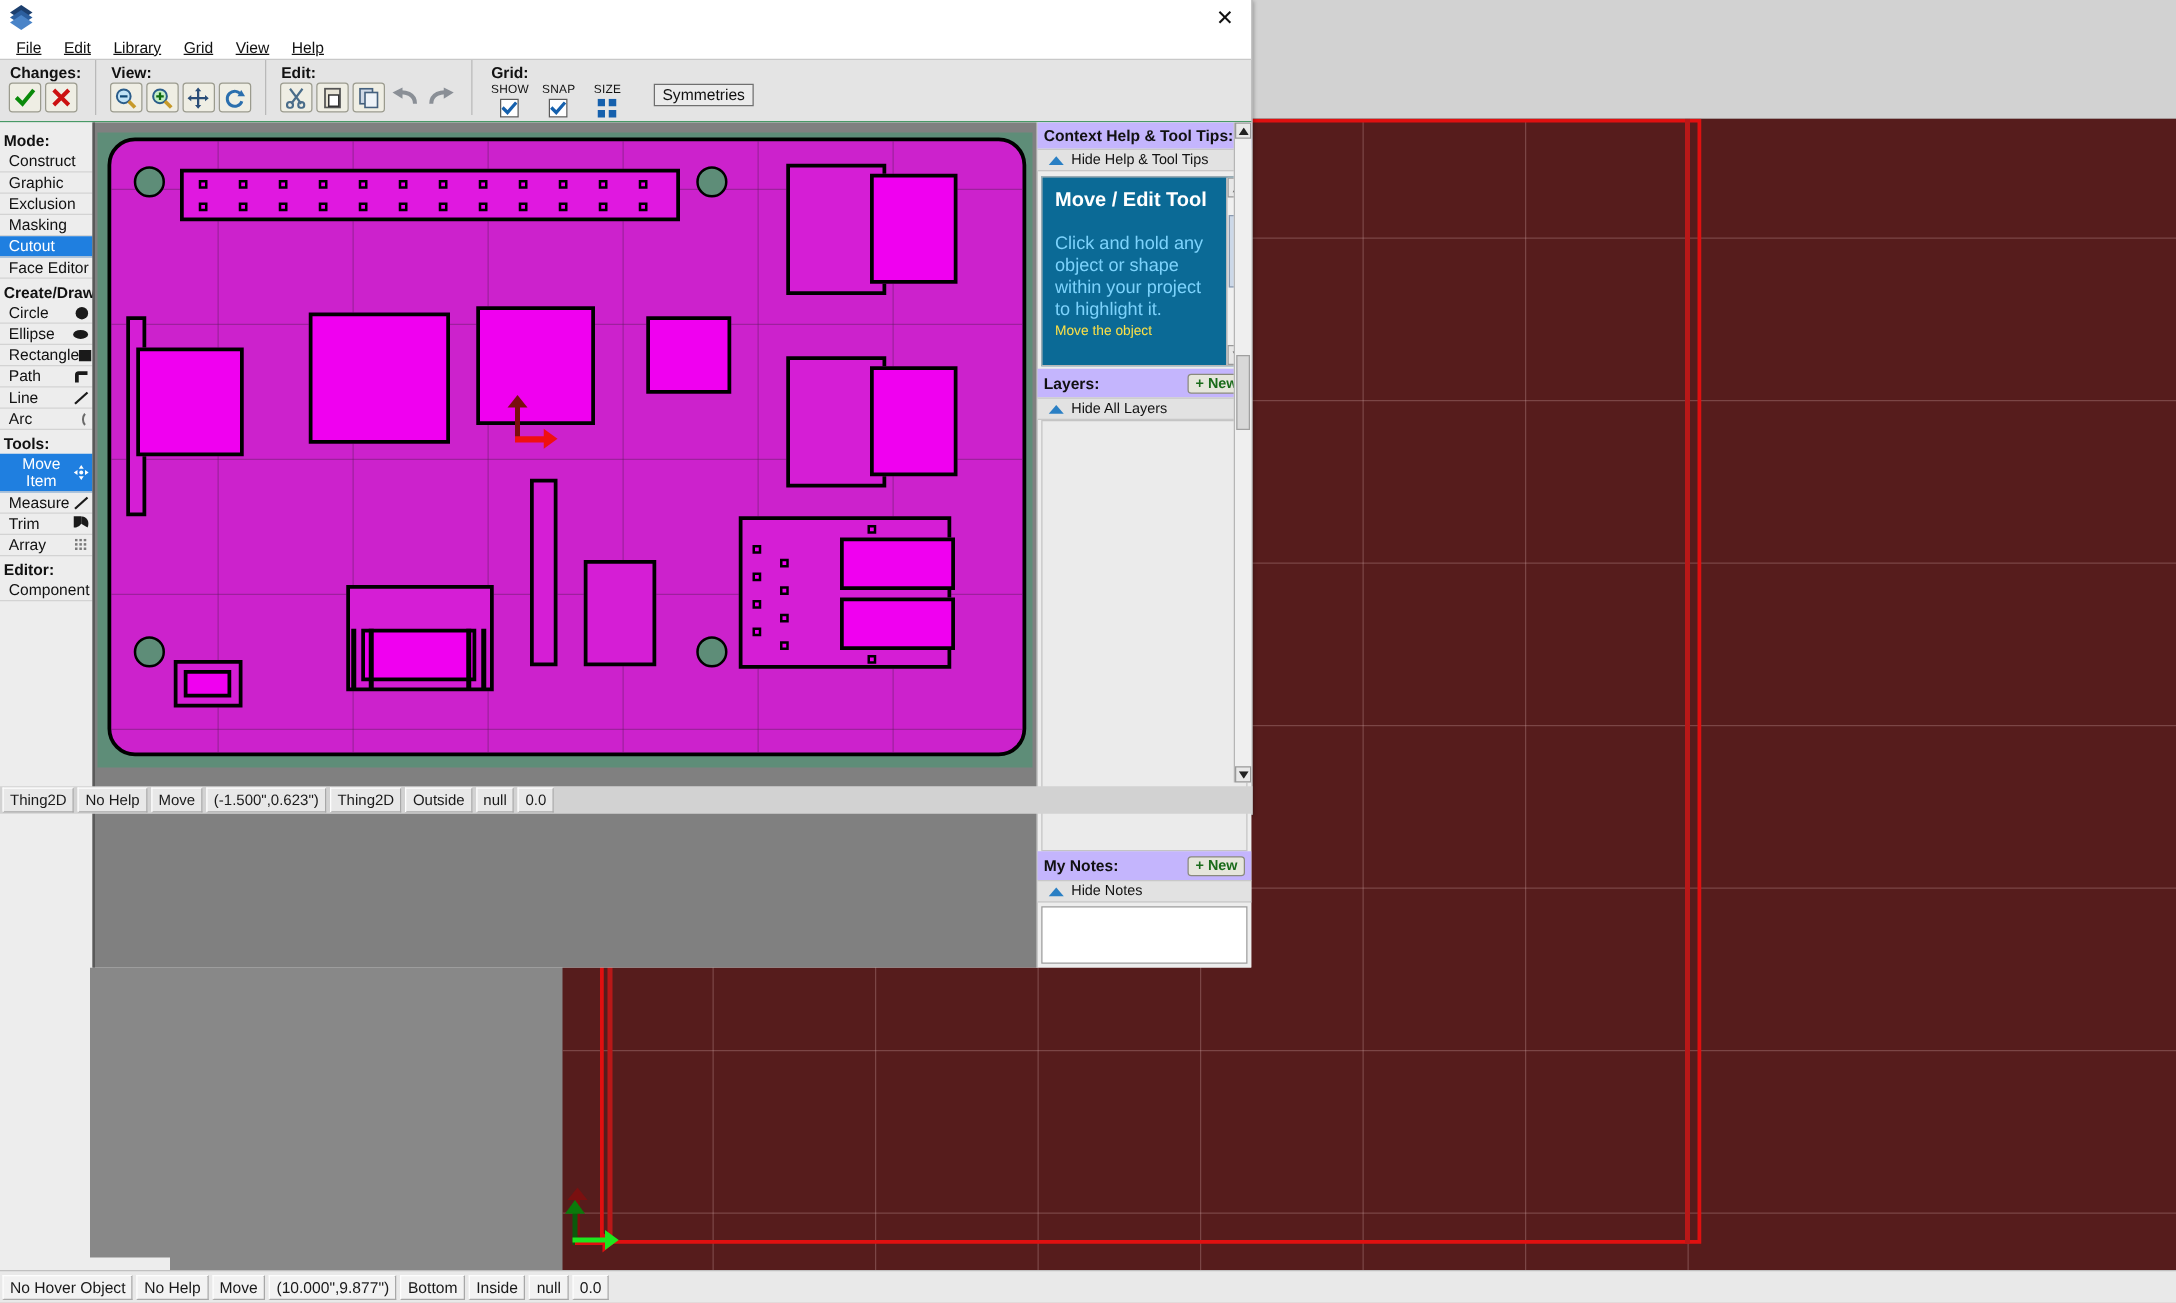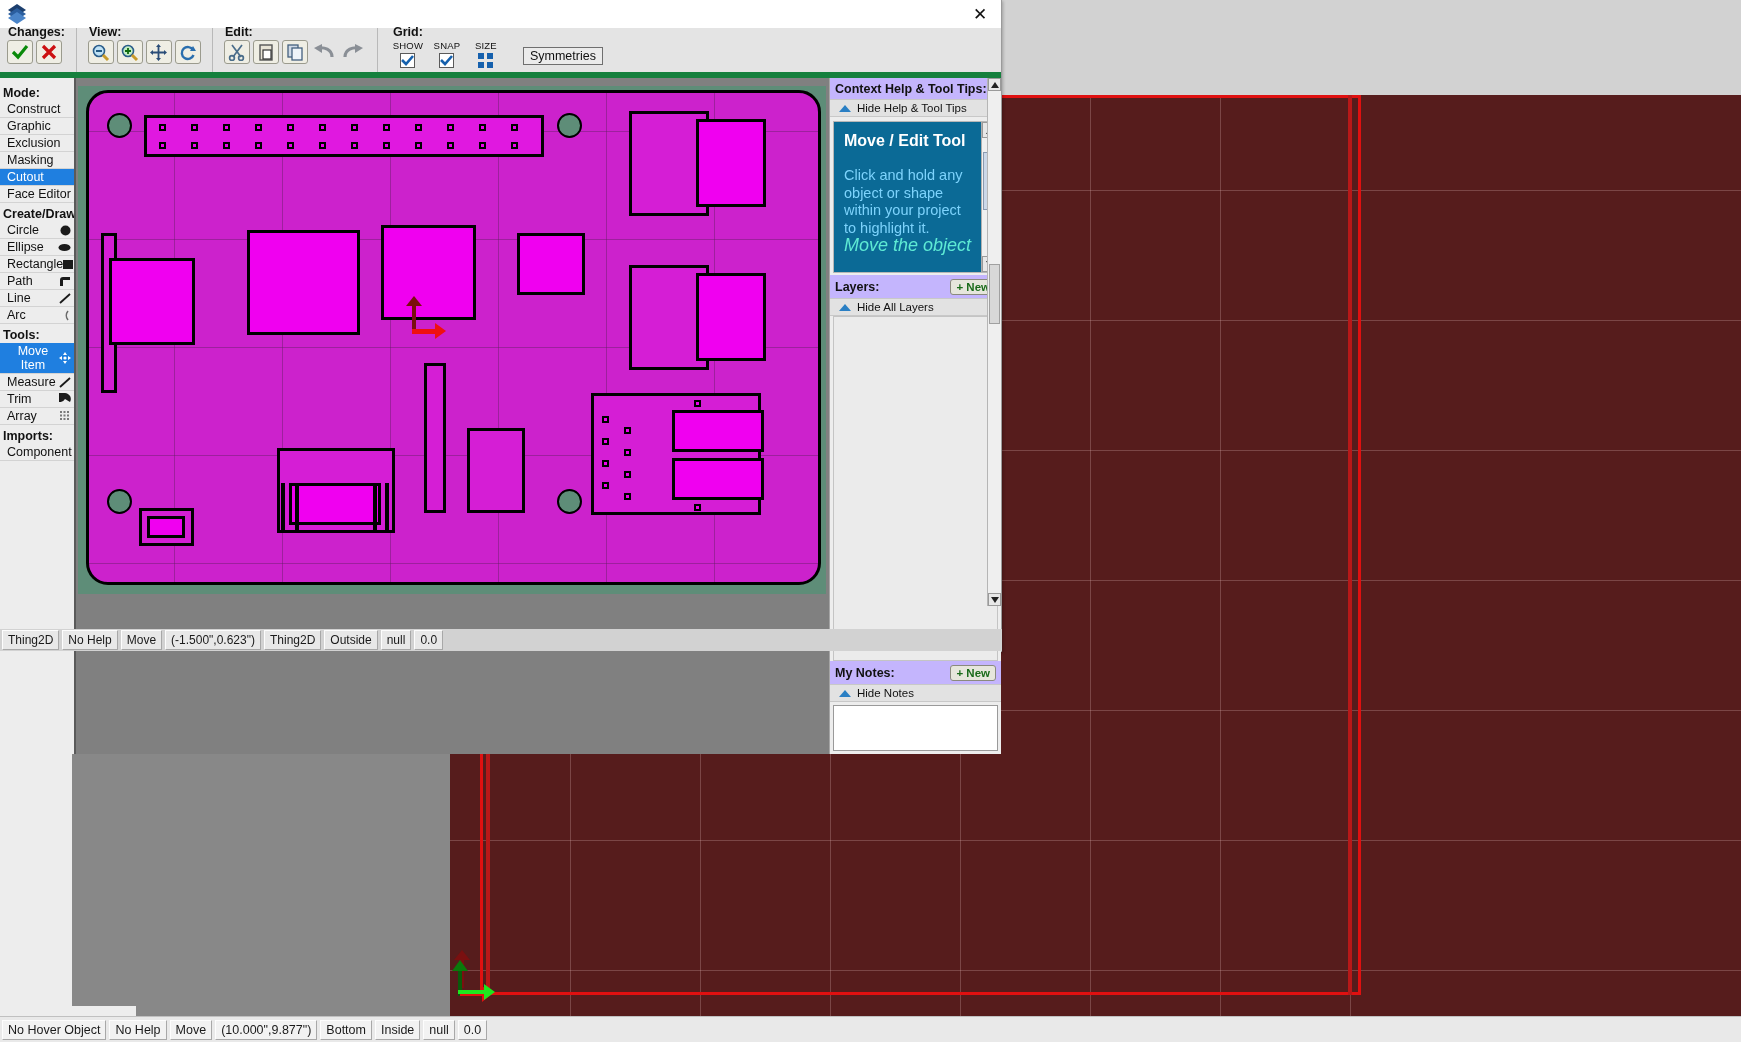"File" div.menubar { html: none -> <div> <div><u>File</u></div> <div><u>Edit</u></div> <div><u>Library</u></div> <div><u>Grid</u></div> <div><u>View</u></div> <div><u>Help</u></div> </div> }
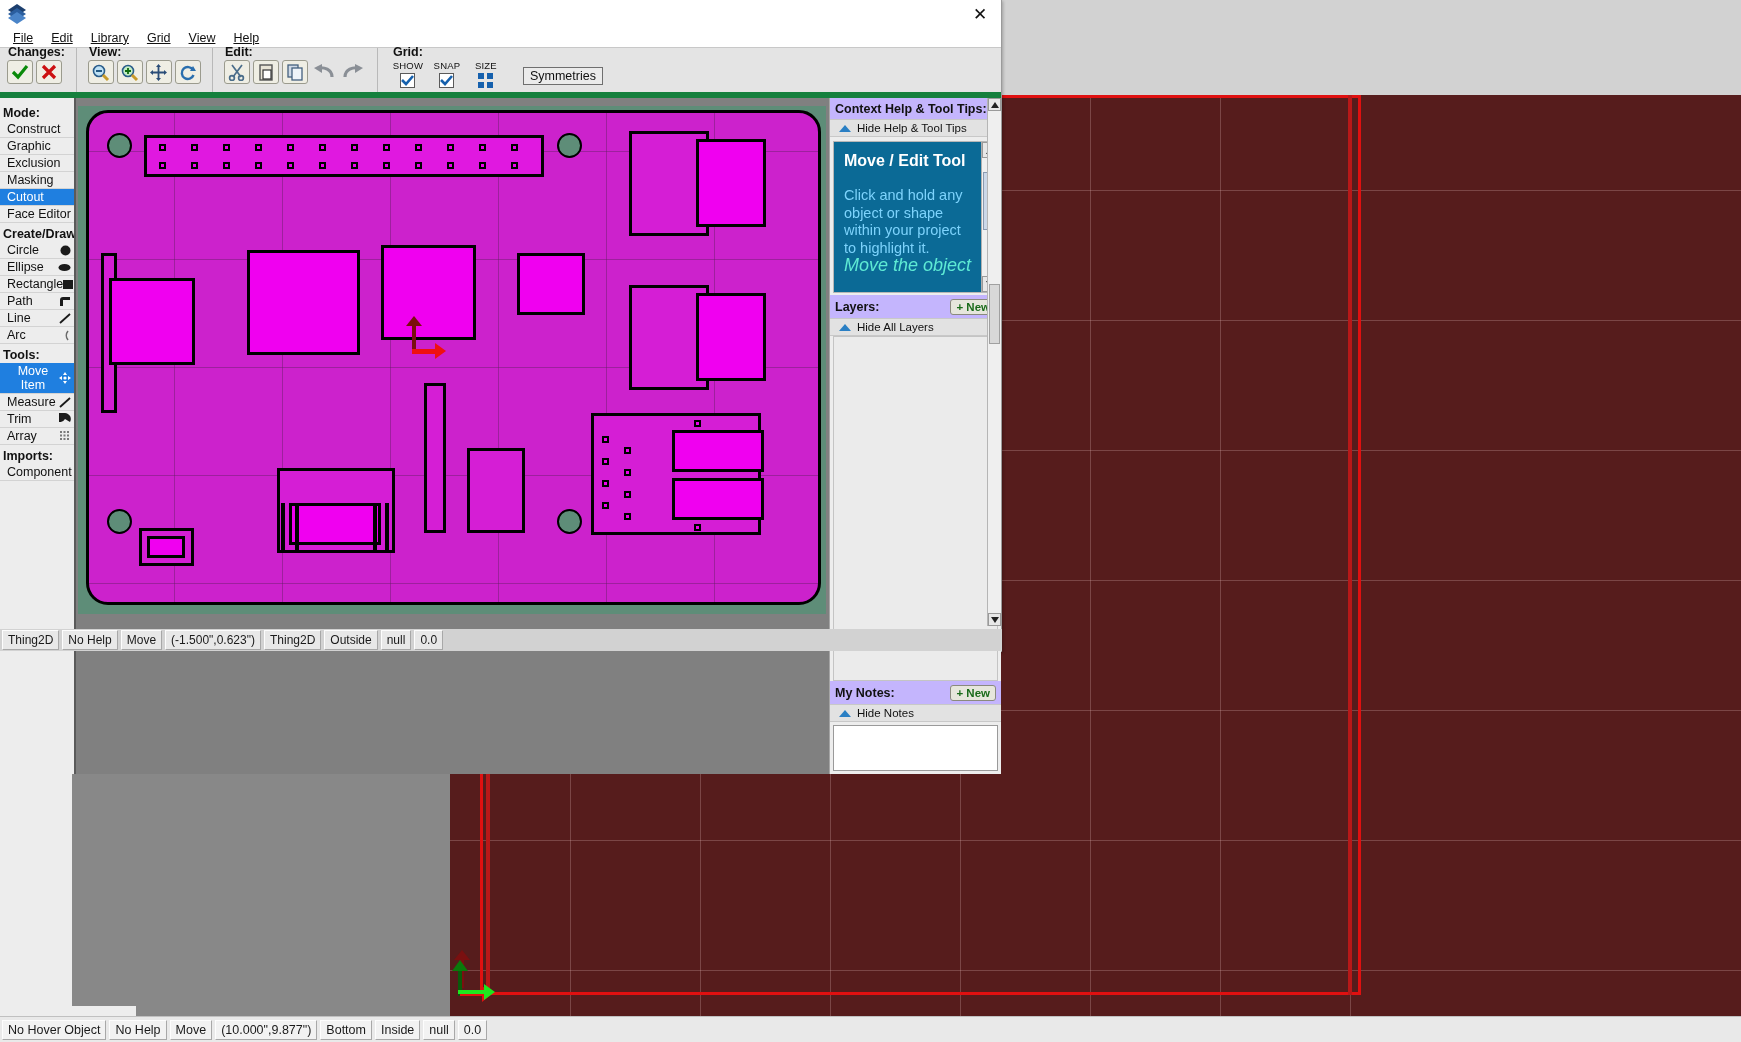"Changes:" .toolbar { align-items: flex-end -> flex-start; border-bottom: 6px solid #15803d -> 1px solid #15803d }
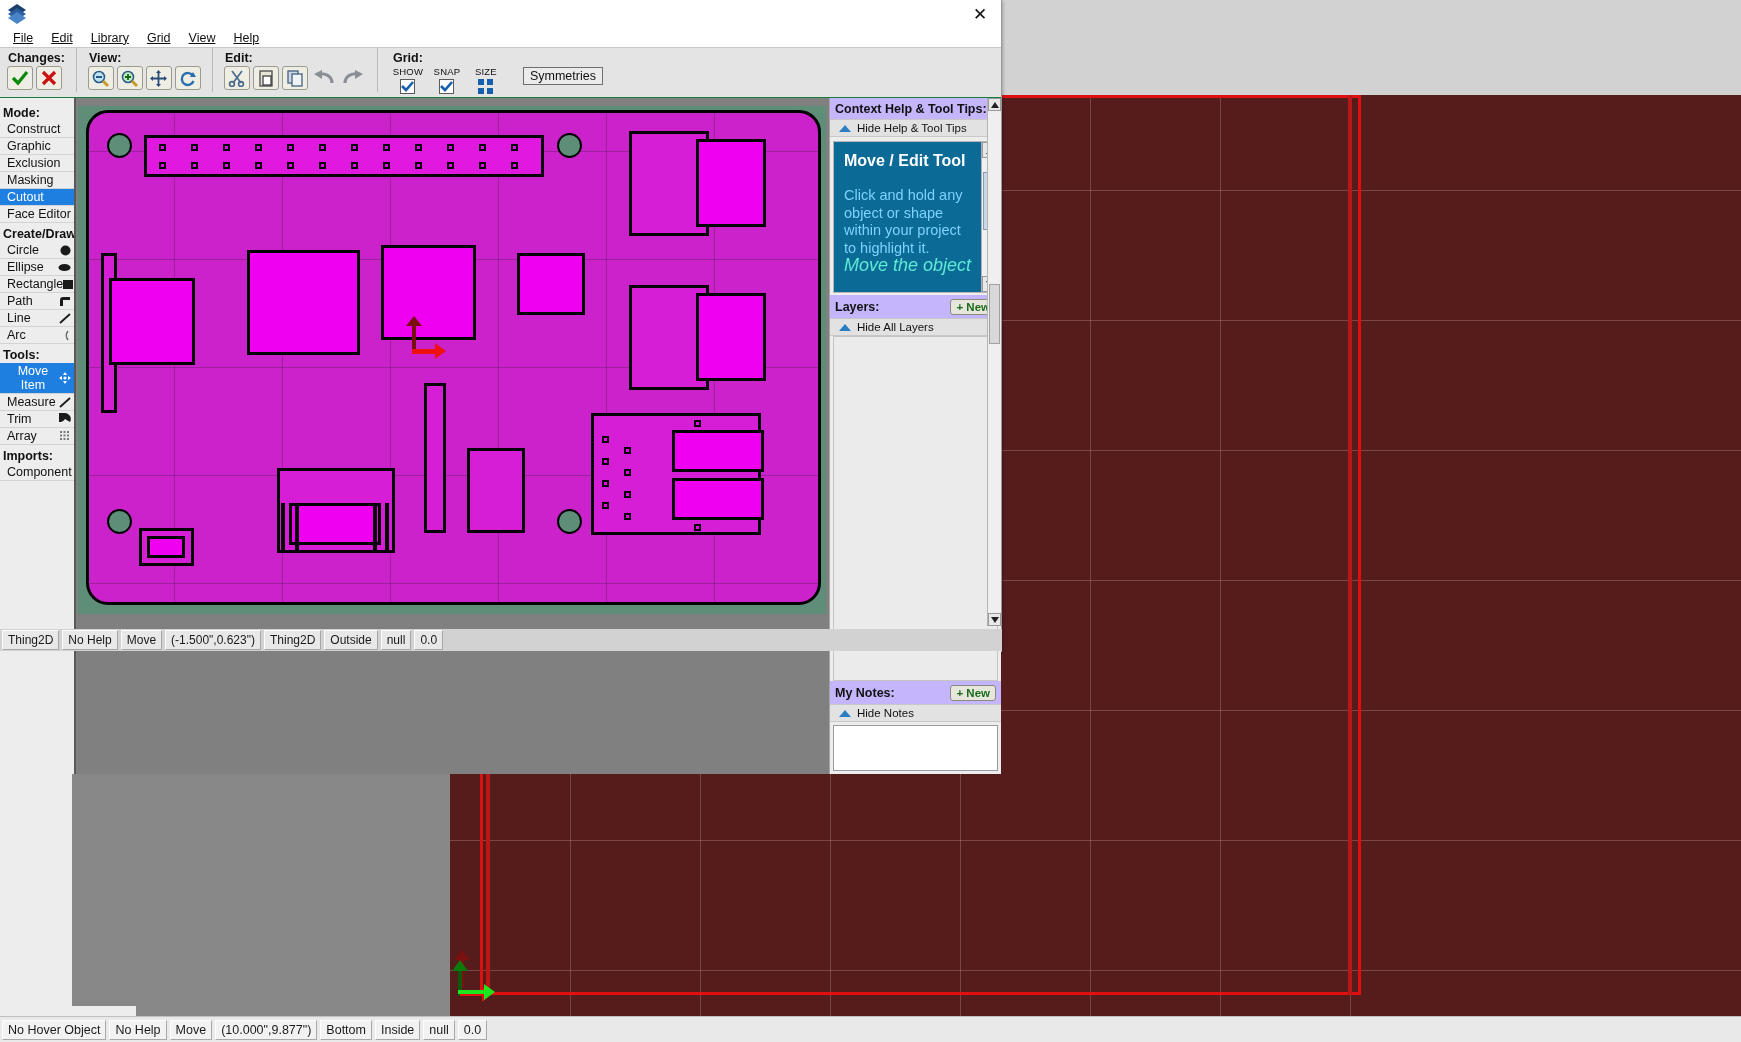"Move the object" .help-para2 { color: #5eead4 -> #fde047; font-size: 18px -> 11px; font-style: italic -> none }
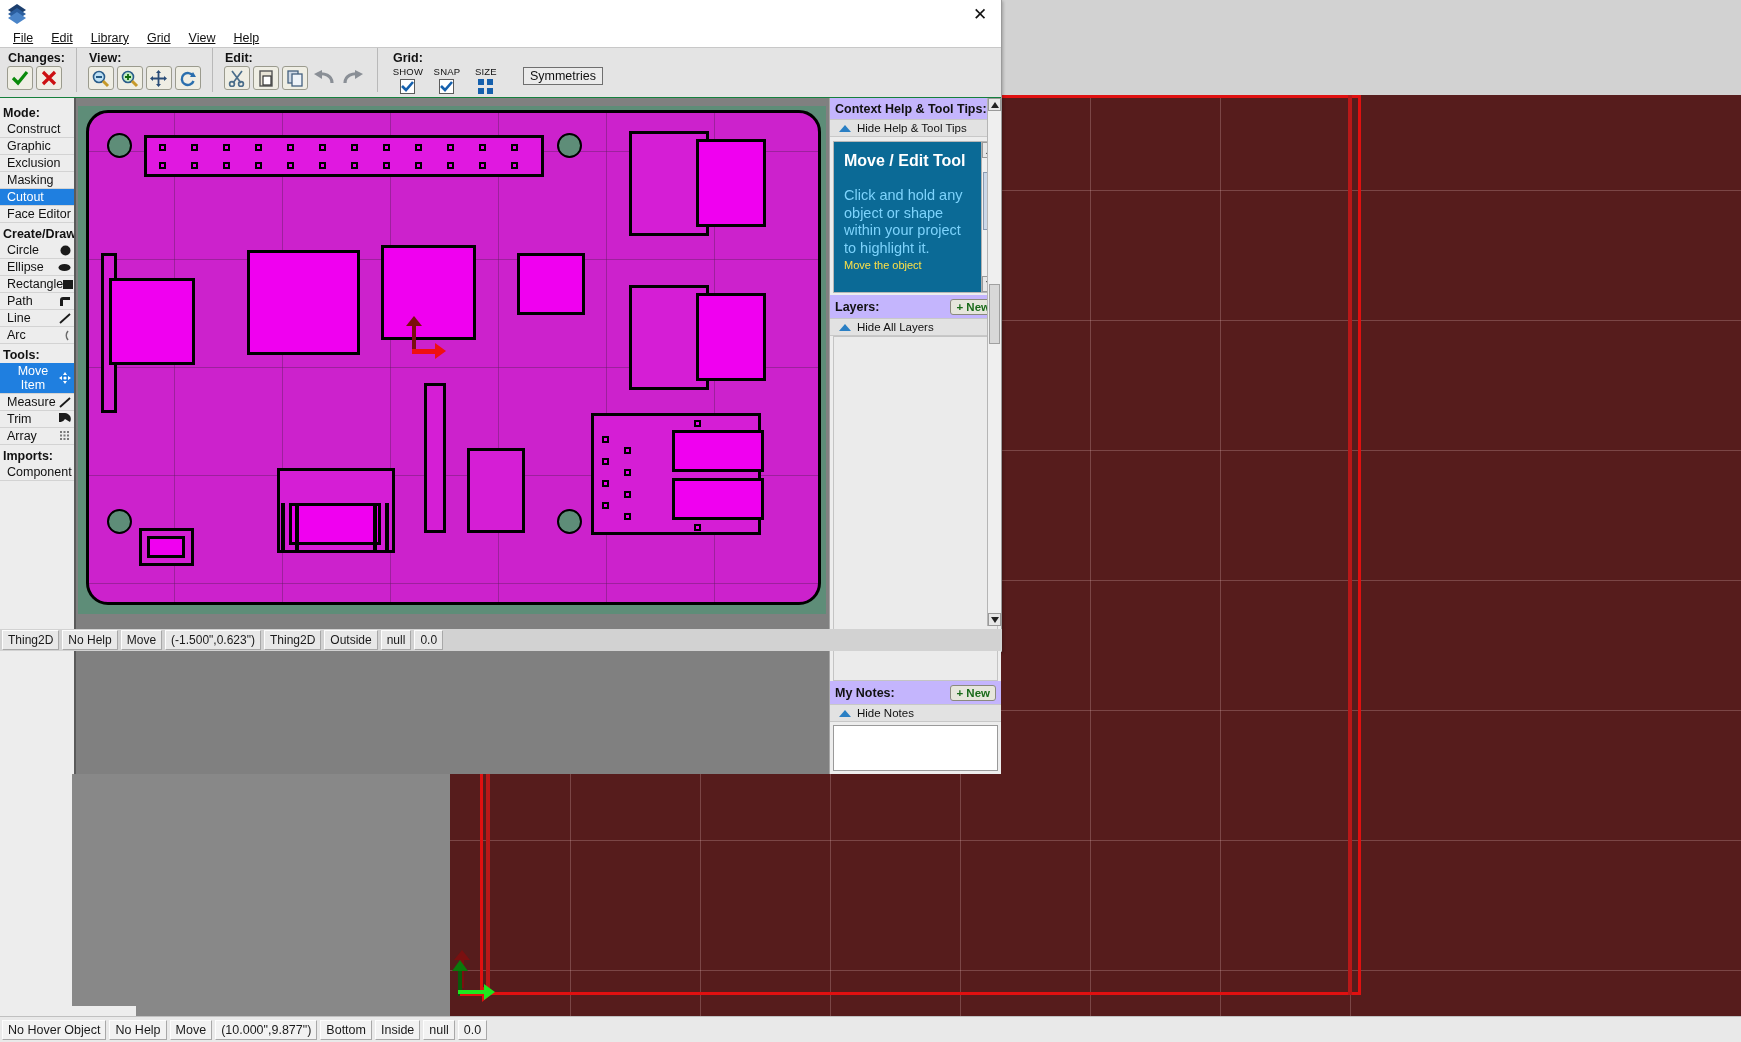"Imports:" div.side-head { text: Imports -> Editor }
